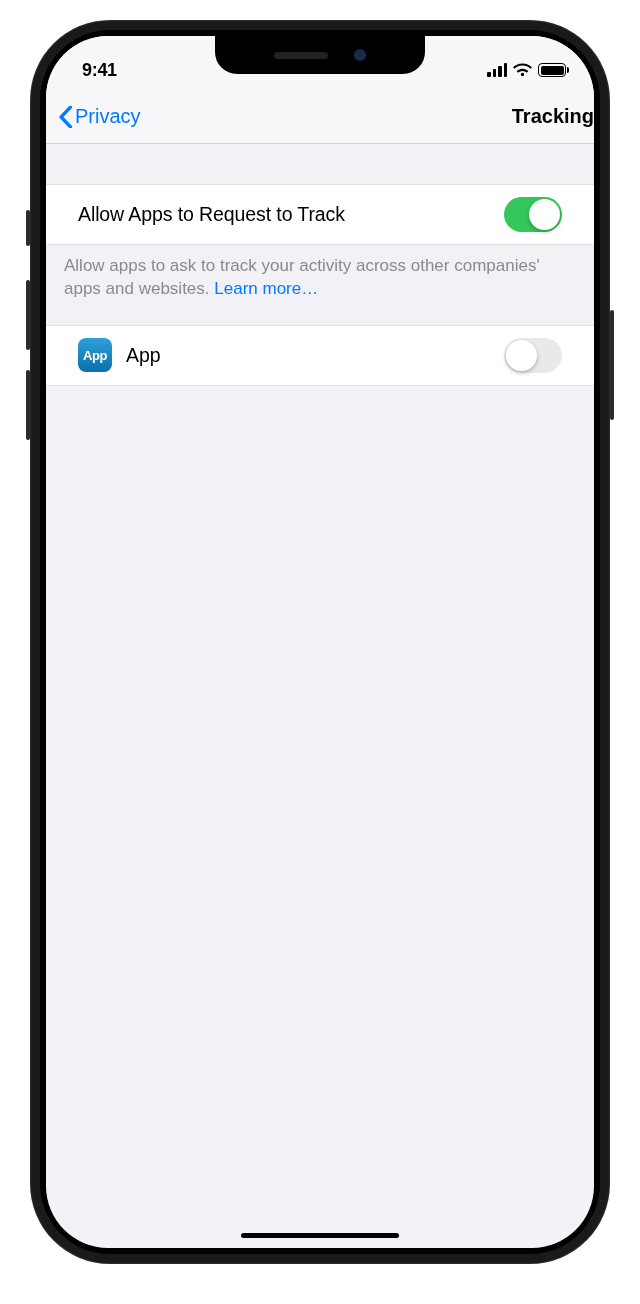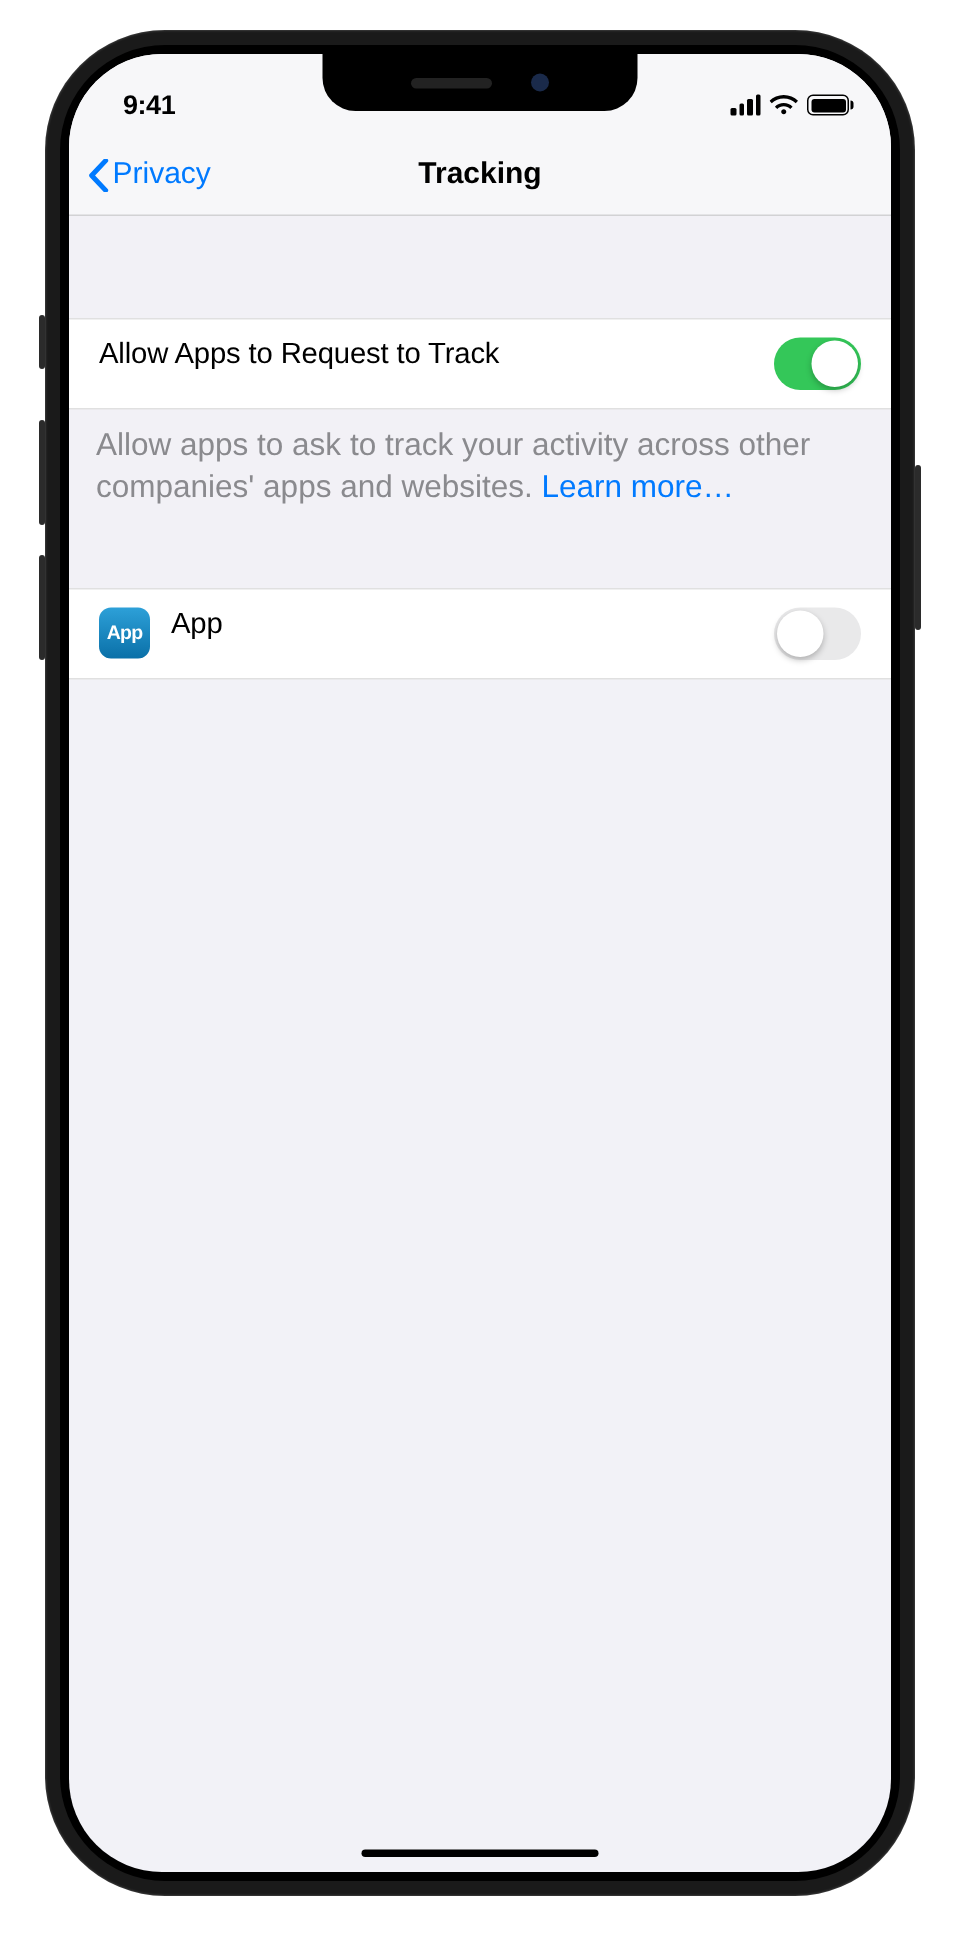"Tracking" .nav-title { text-align: center -> right }
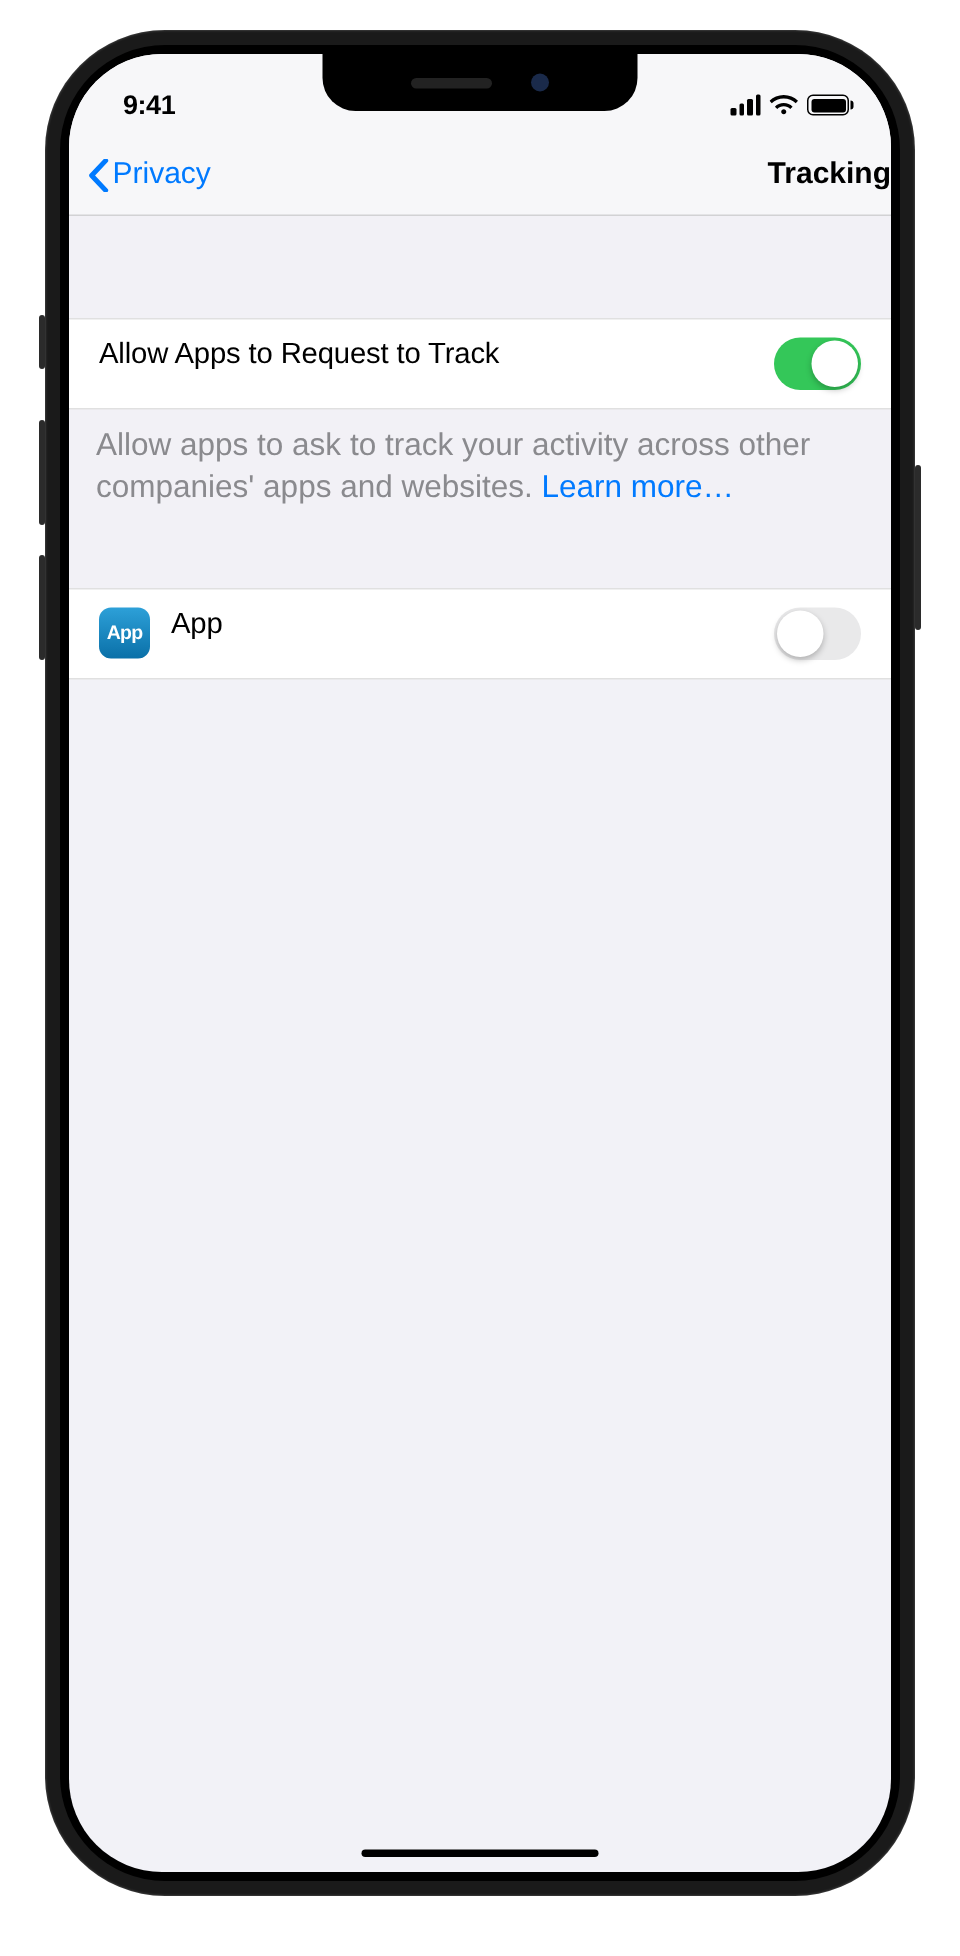"Allow Apps to Request to" .row { align-items: none -> center; margin-top: 28px -> none; padding: 12px 20px -> 12px 32px }
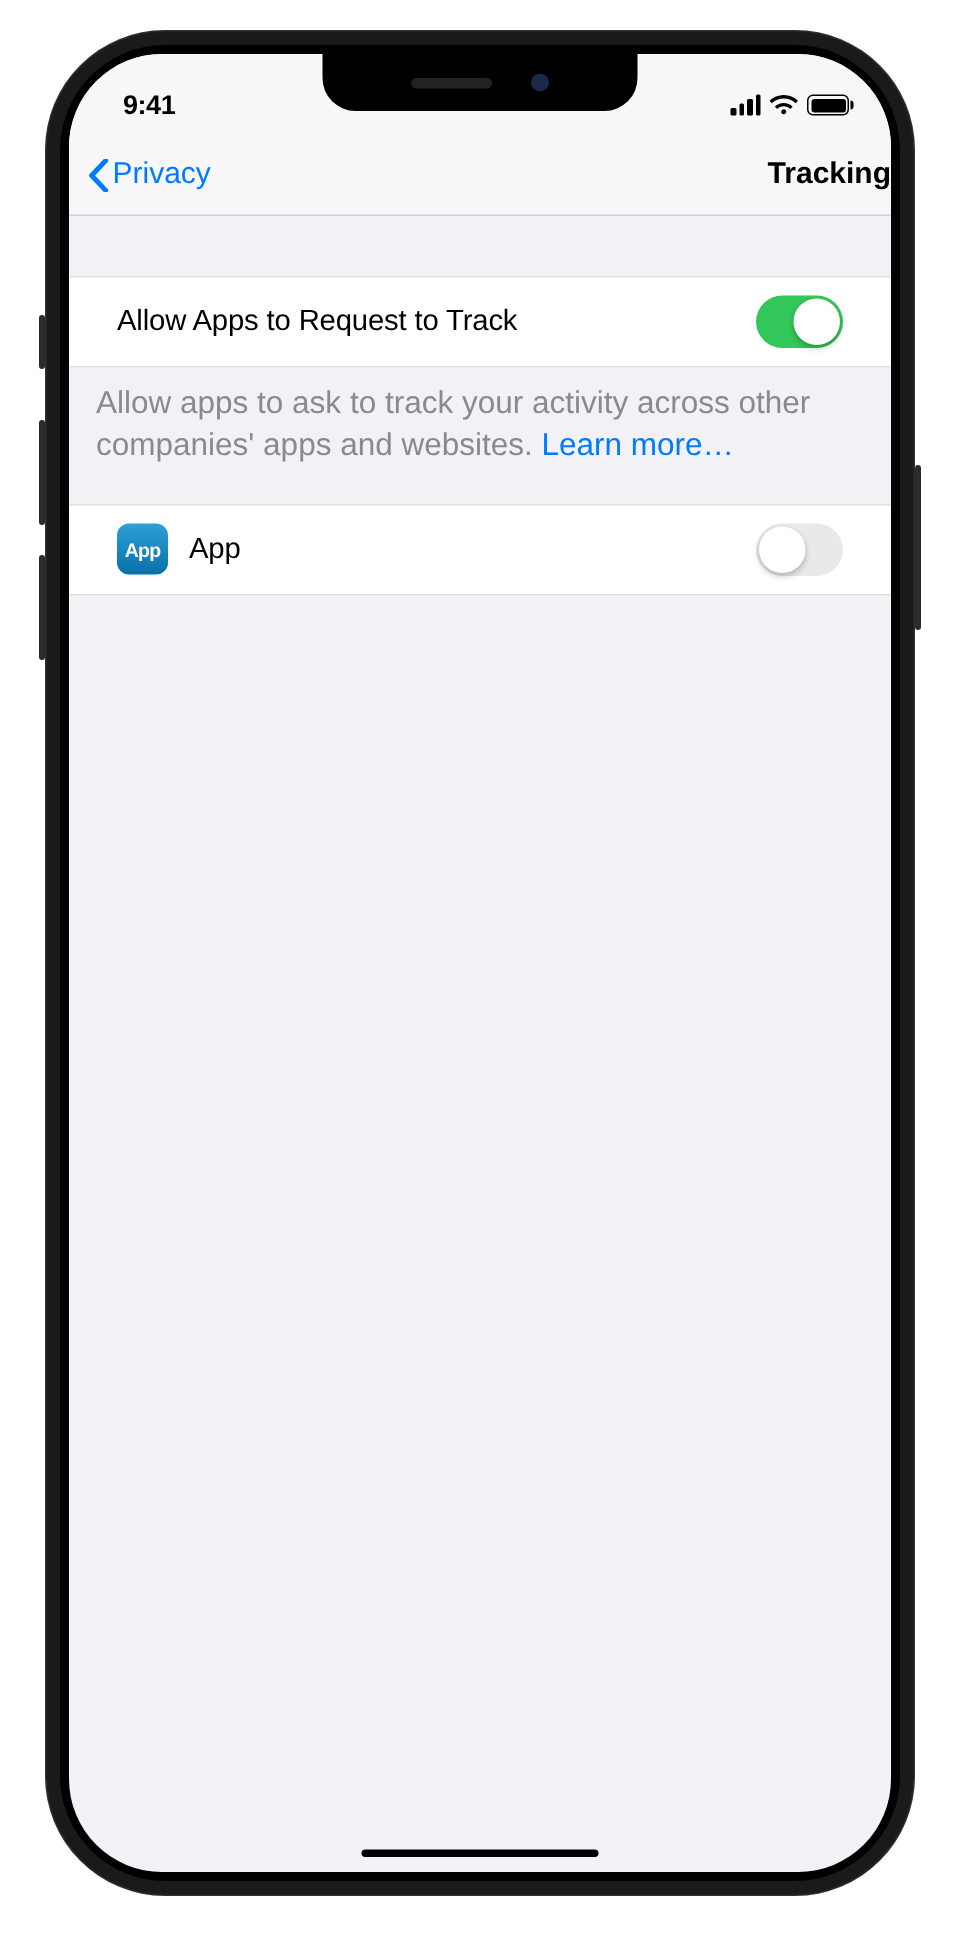"Allow apps to ask to" .footer-text { font-size: 21px -> 17px }
